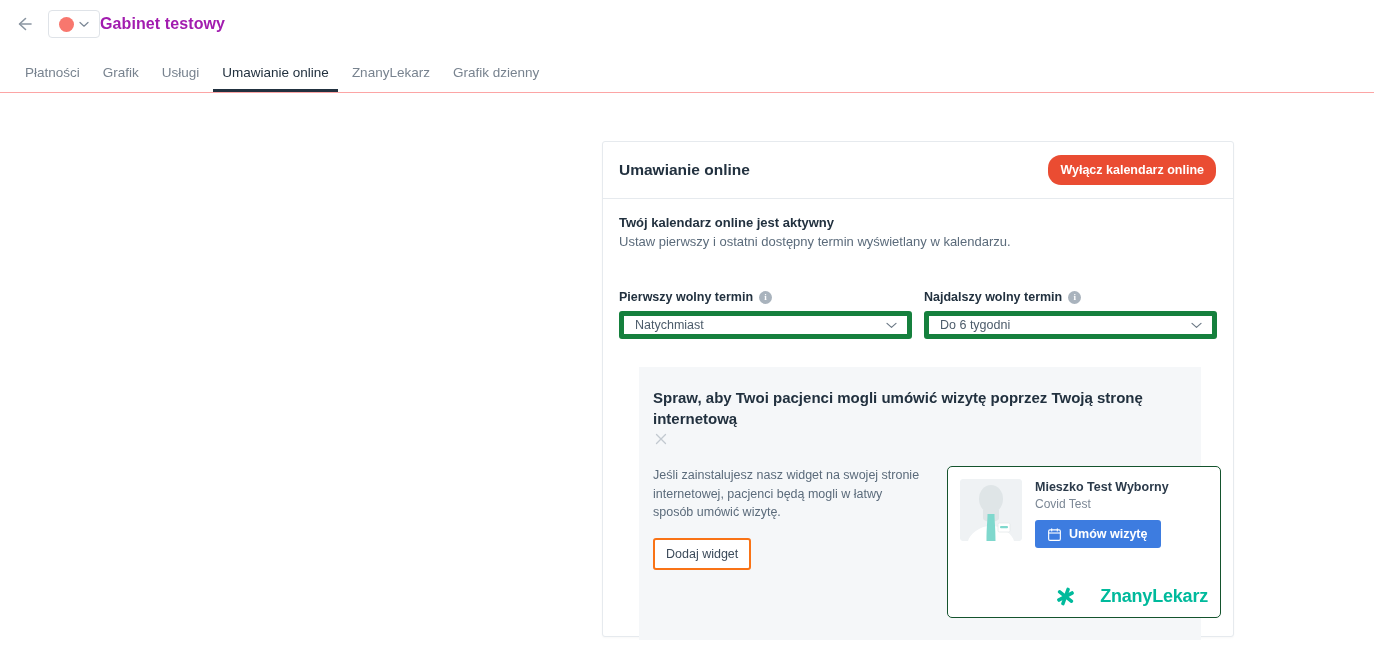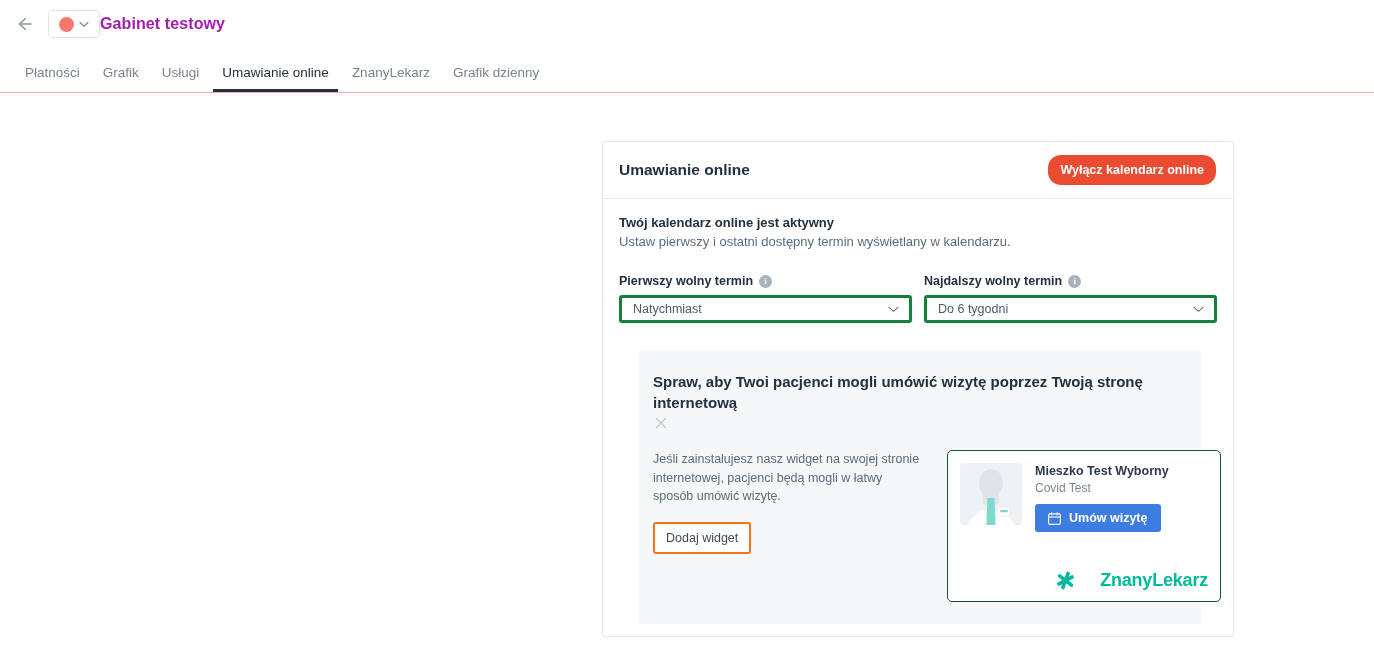"Pierwszy wolny termin" .field { margin-top: none -> 16px }
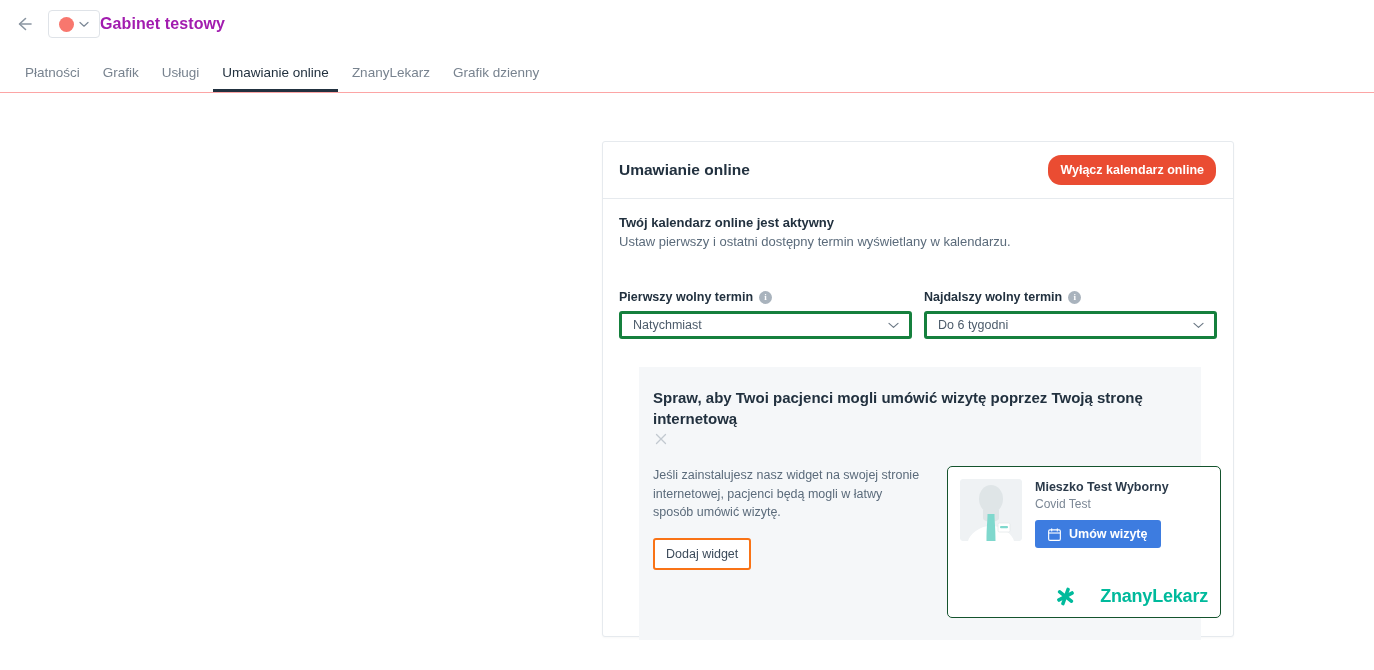"Natychmiast" .select { border: 3px solid #15803d -> 5px solid #15803d }
